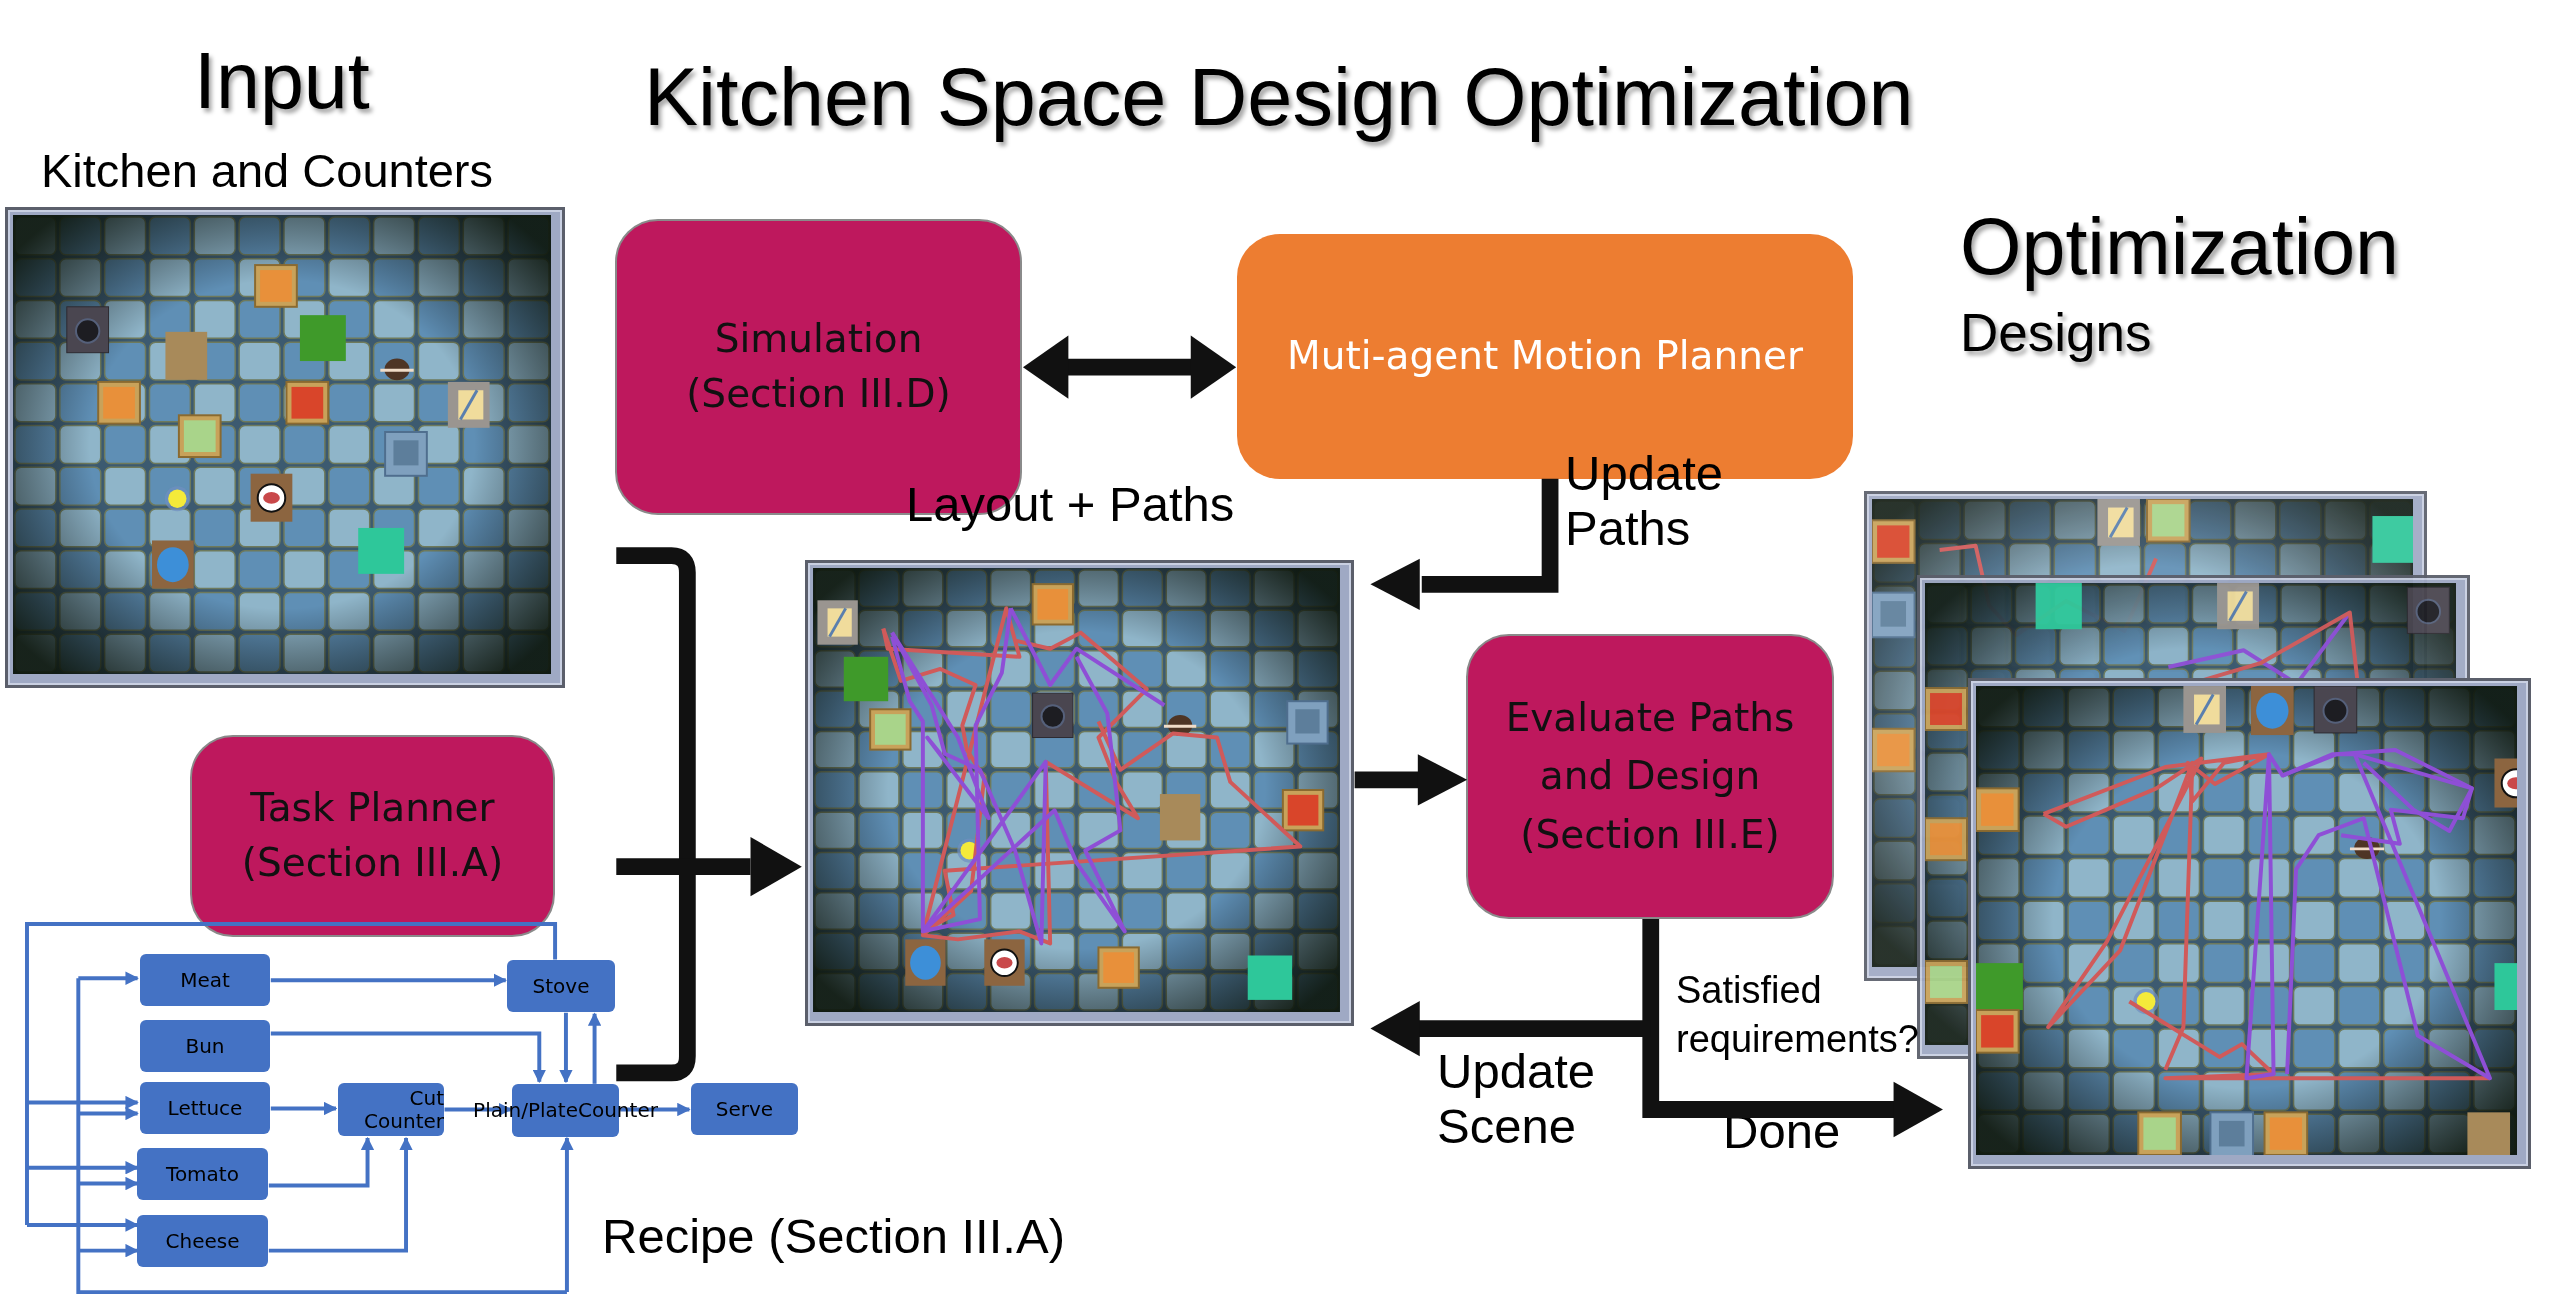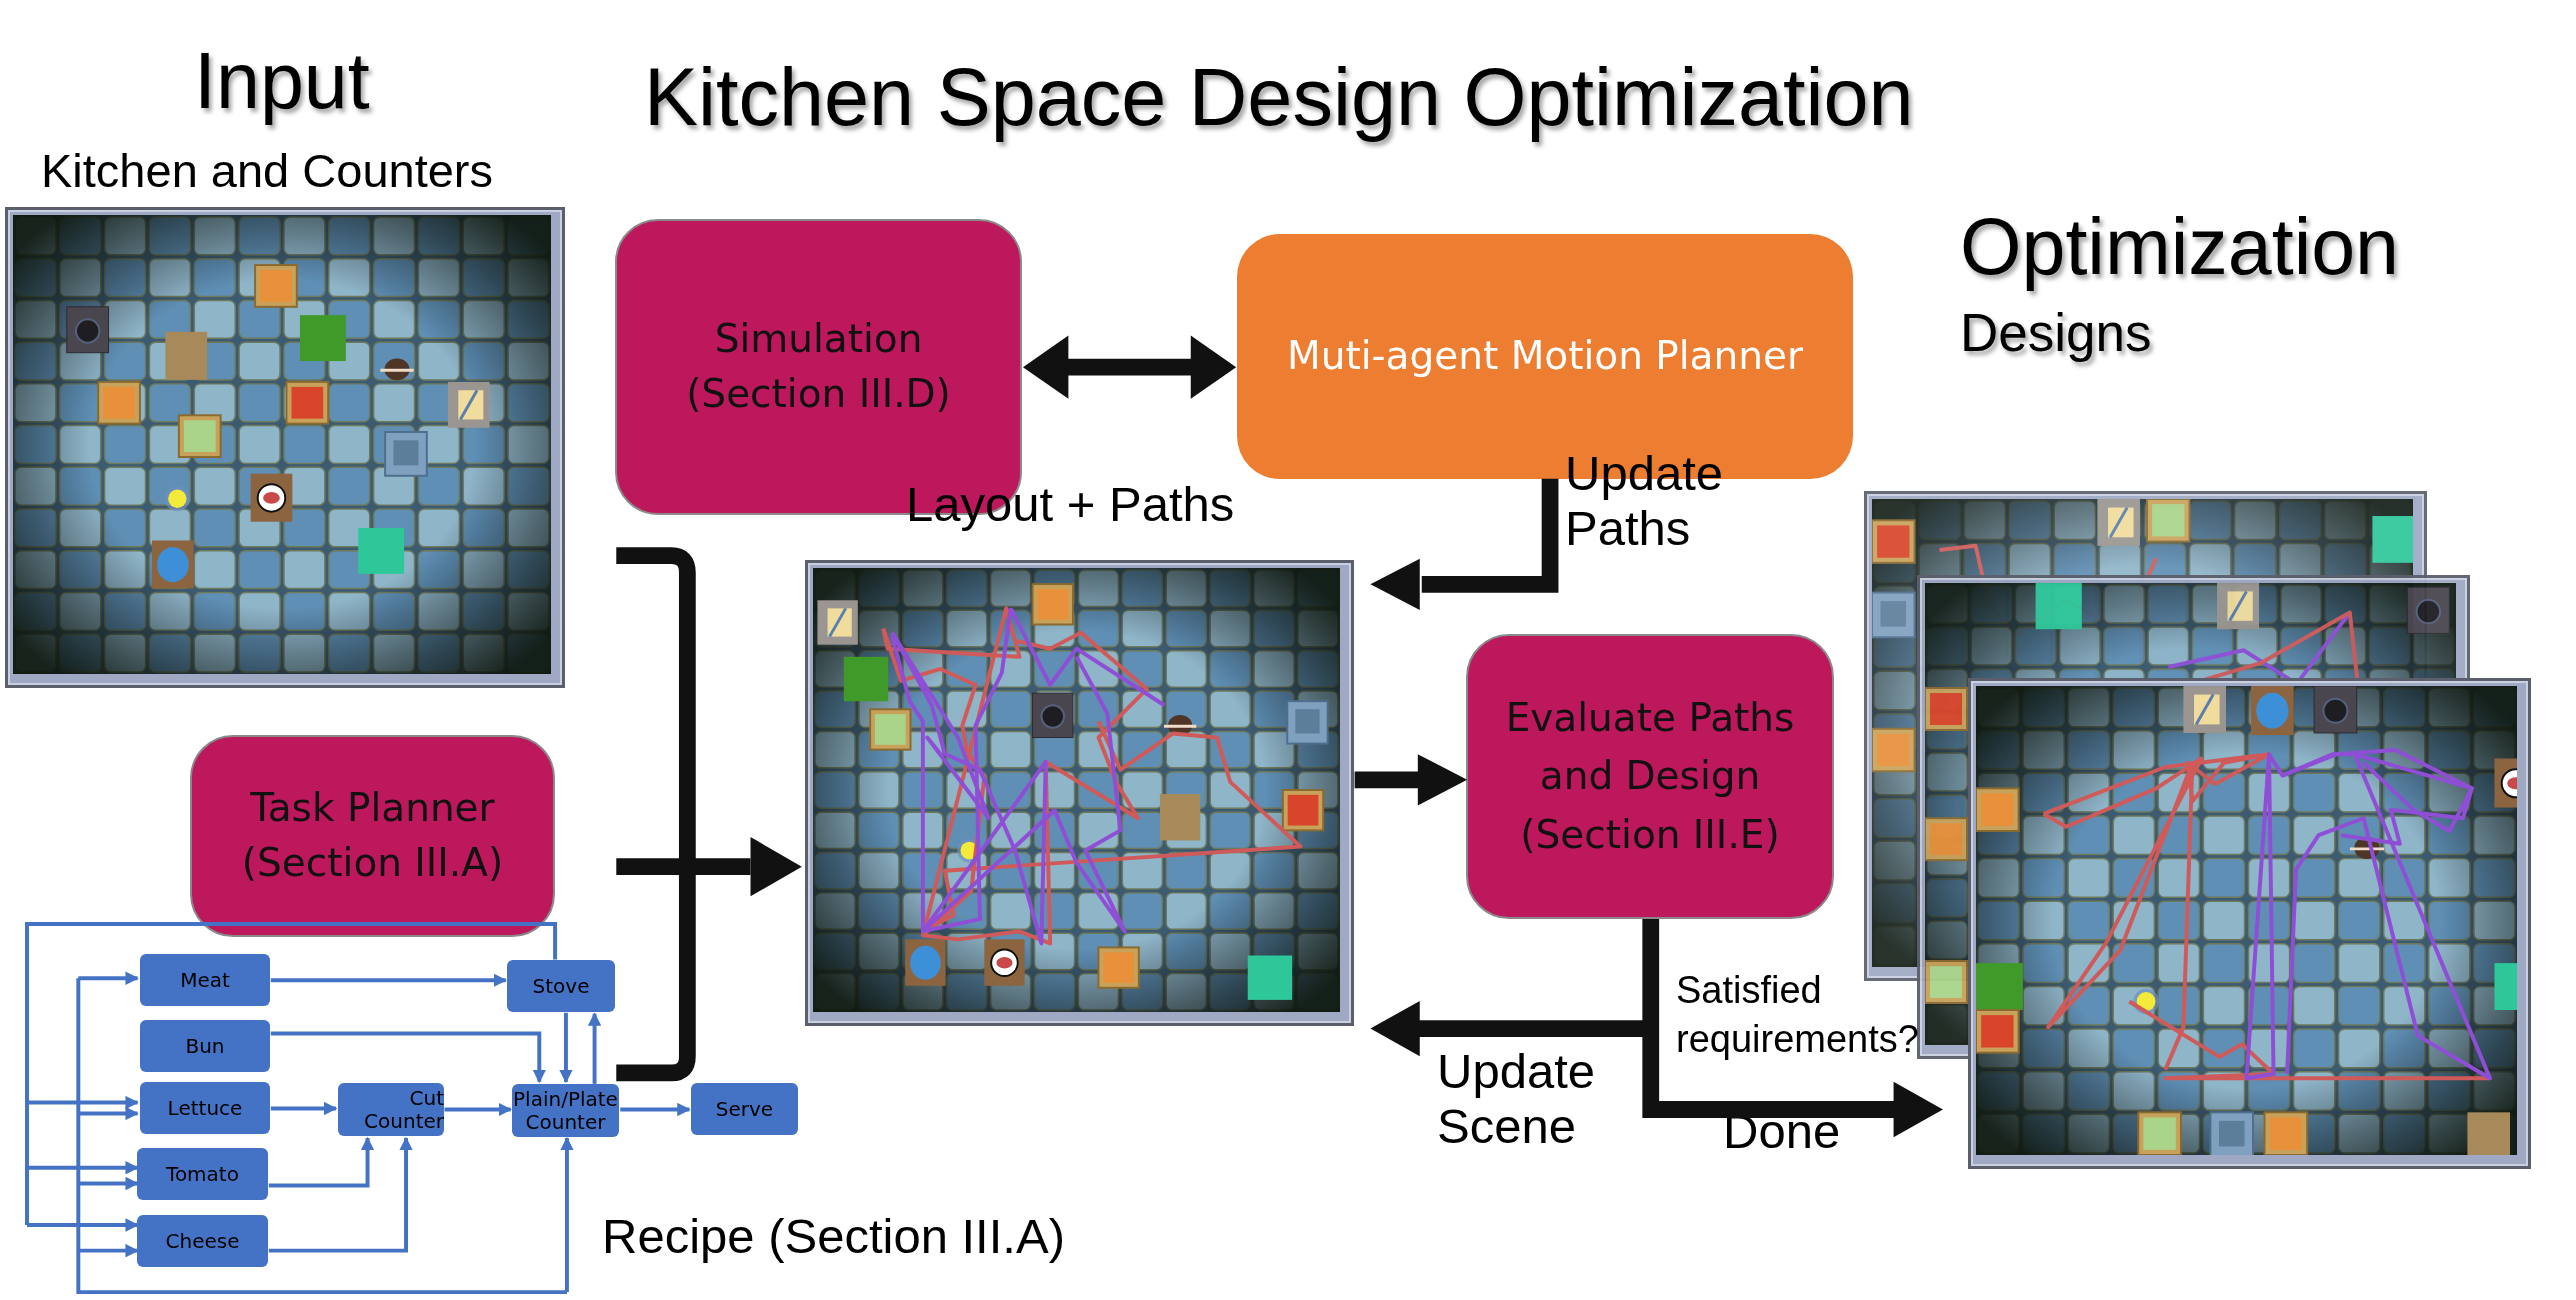"Plain/Plate" div.rbox { flex-direction: column -> row }
